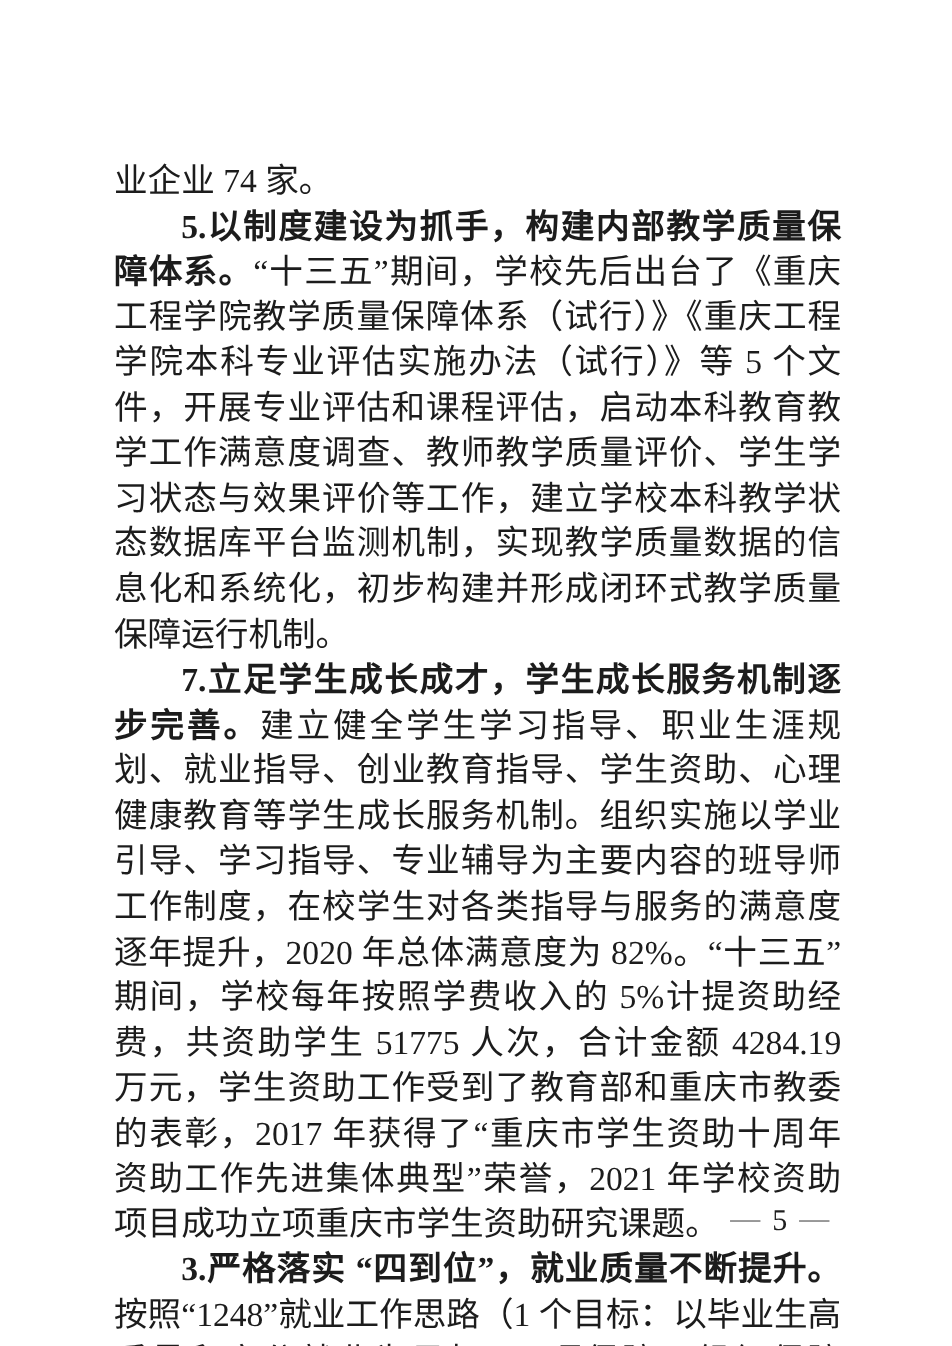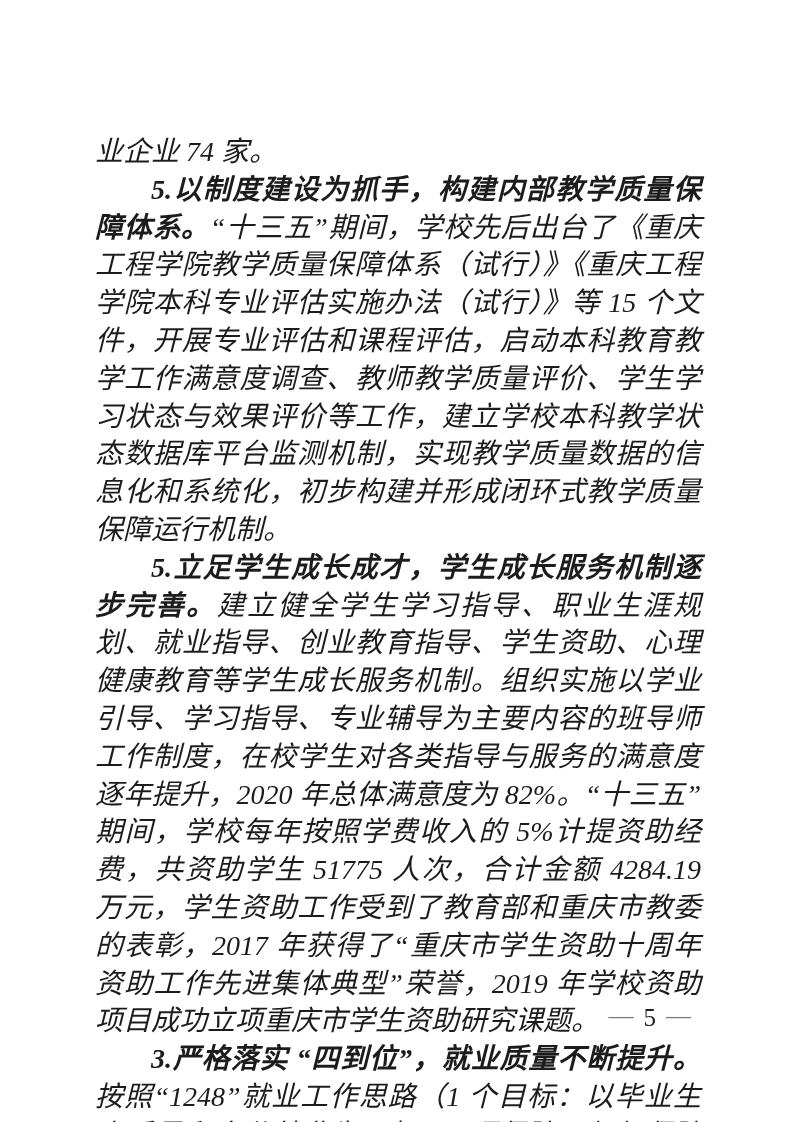"业企业 74 家。" .run { font-style: italic -> none }
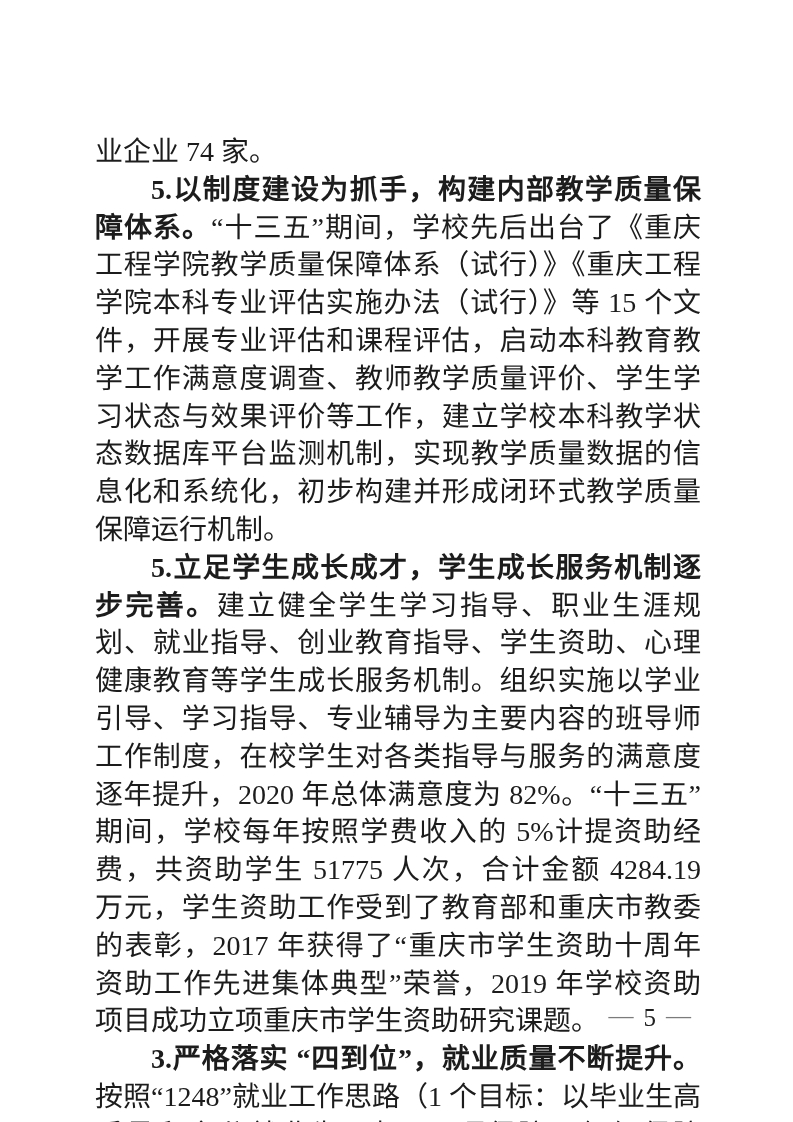"“十三五”期间，学校先后出台了《重庆工程学院教学质量保障体系（试行）》《重庆工程" span.run { text: 15 -> 5 }
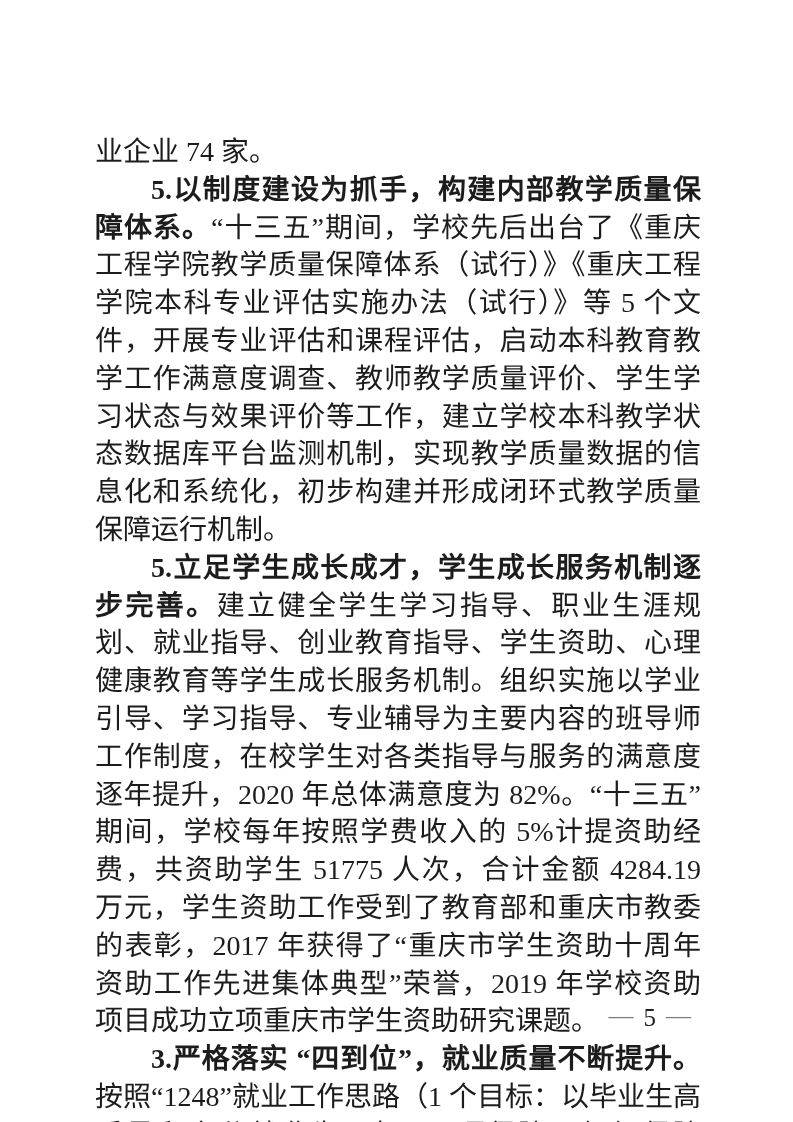"5.立足学生成长成才，学生成长服务机制逐步完善。" span.run { text: 5 -> 7 }
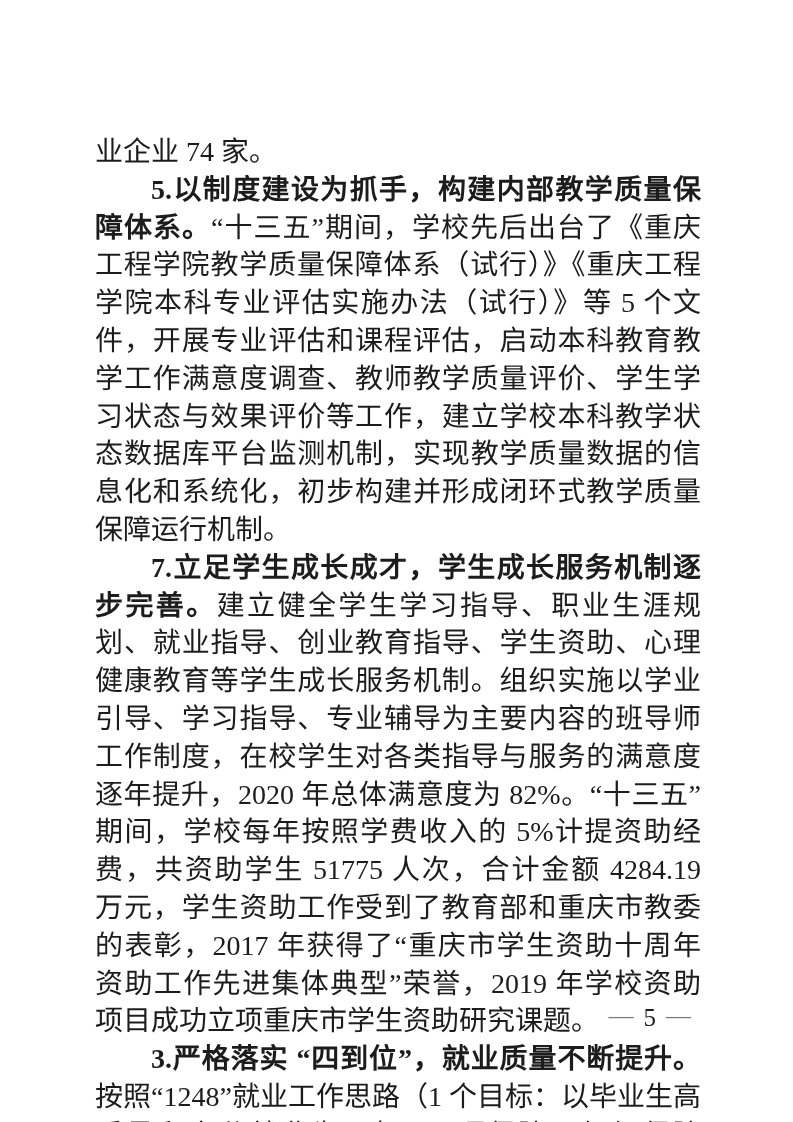"建立健全学生学习指导、职业生涯规划、就业指导、创业教育指导、学生资助、心理健康教" span.run { text: 2019 -> 2021 }
